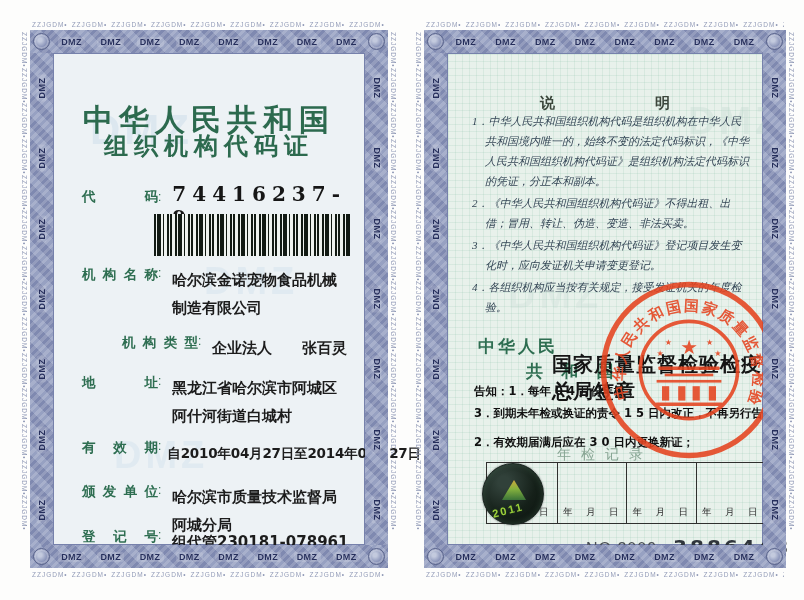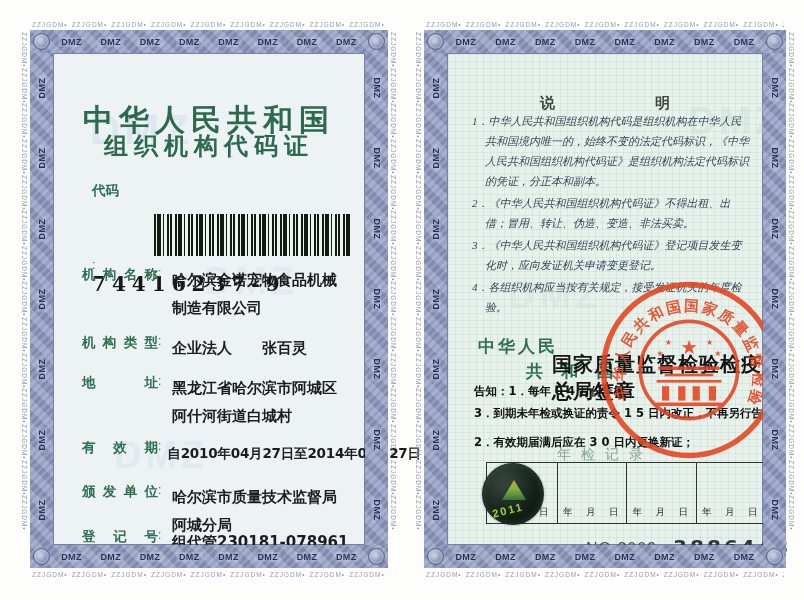"代码" .code-row { flex-direction: column -> none }
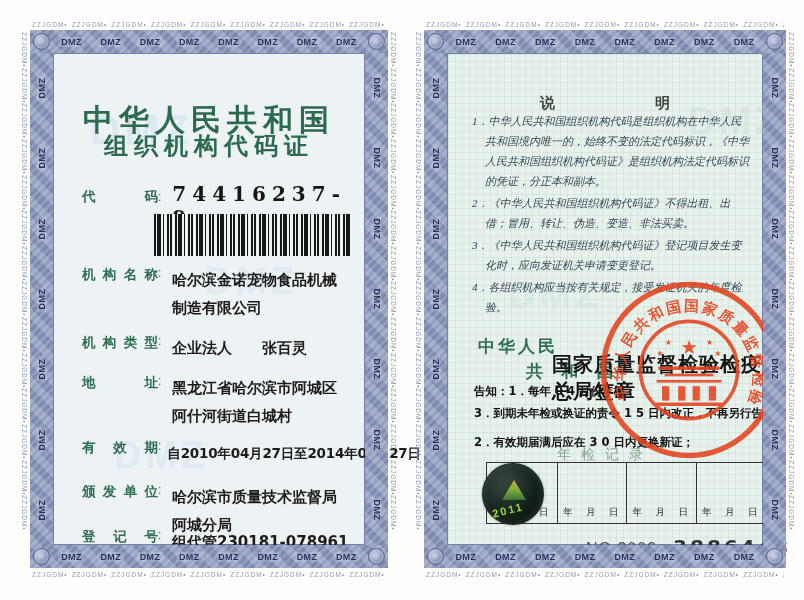"机构类型" div.frow { margin-left: none -> 40px }
